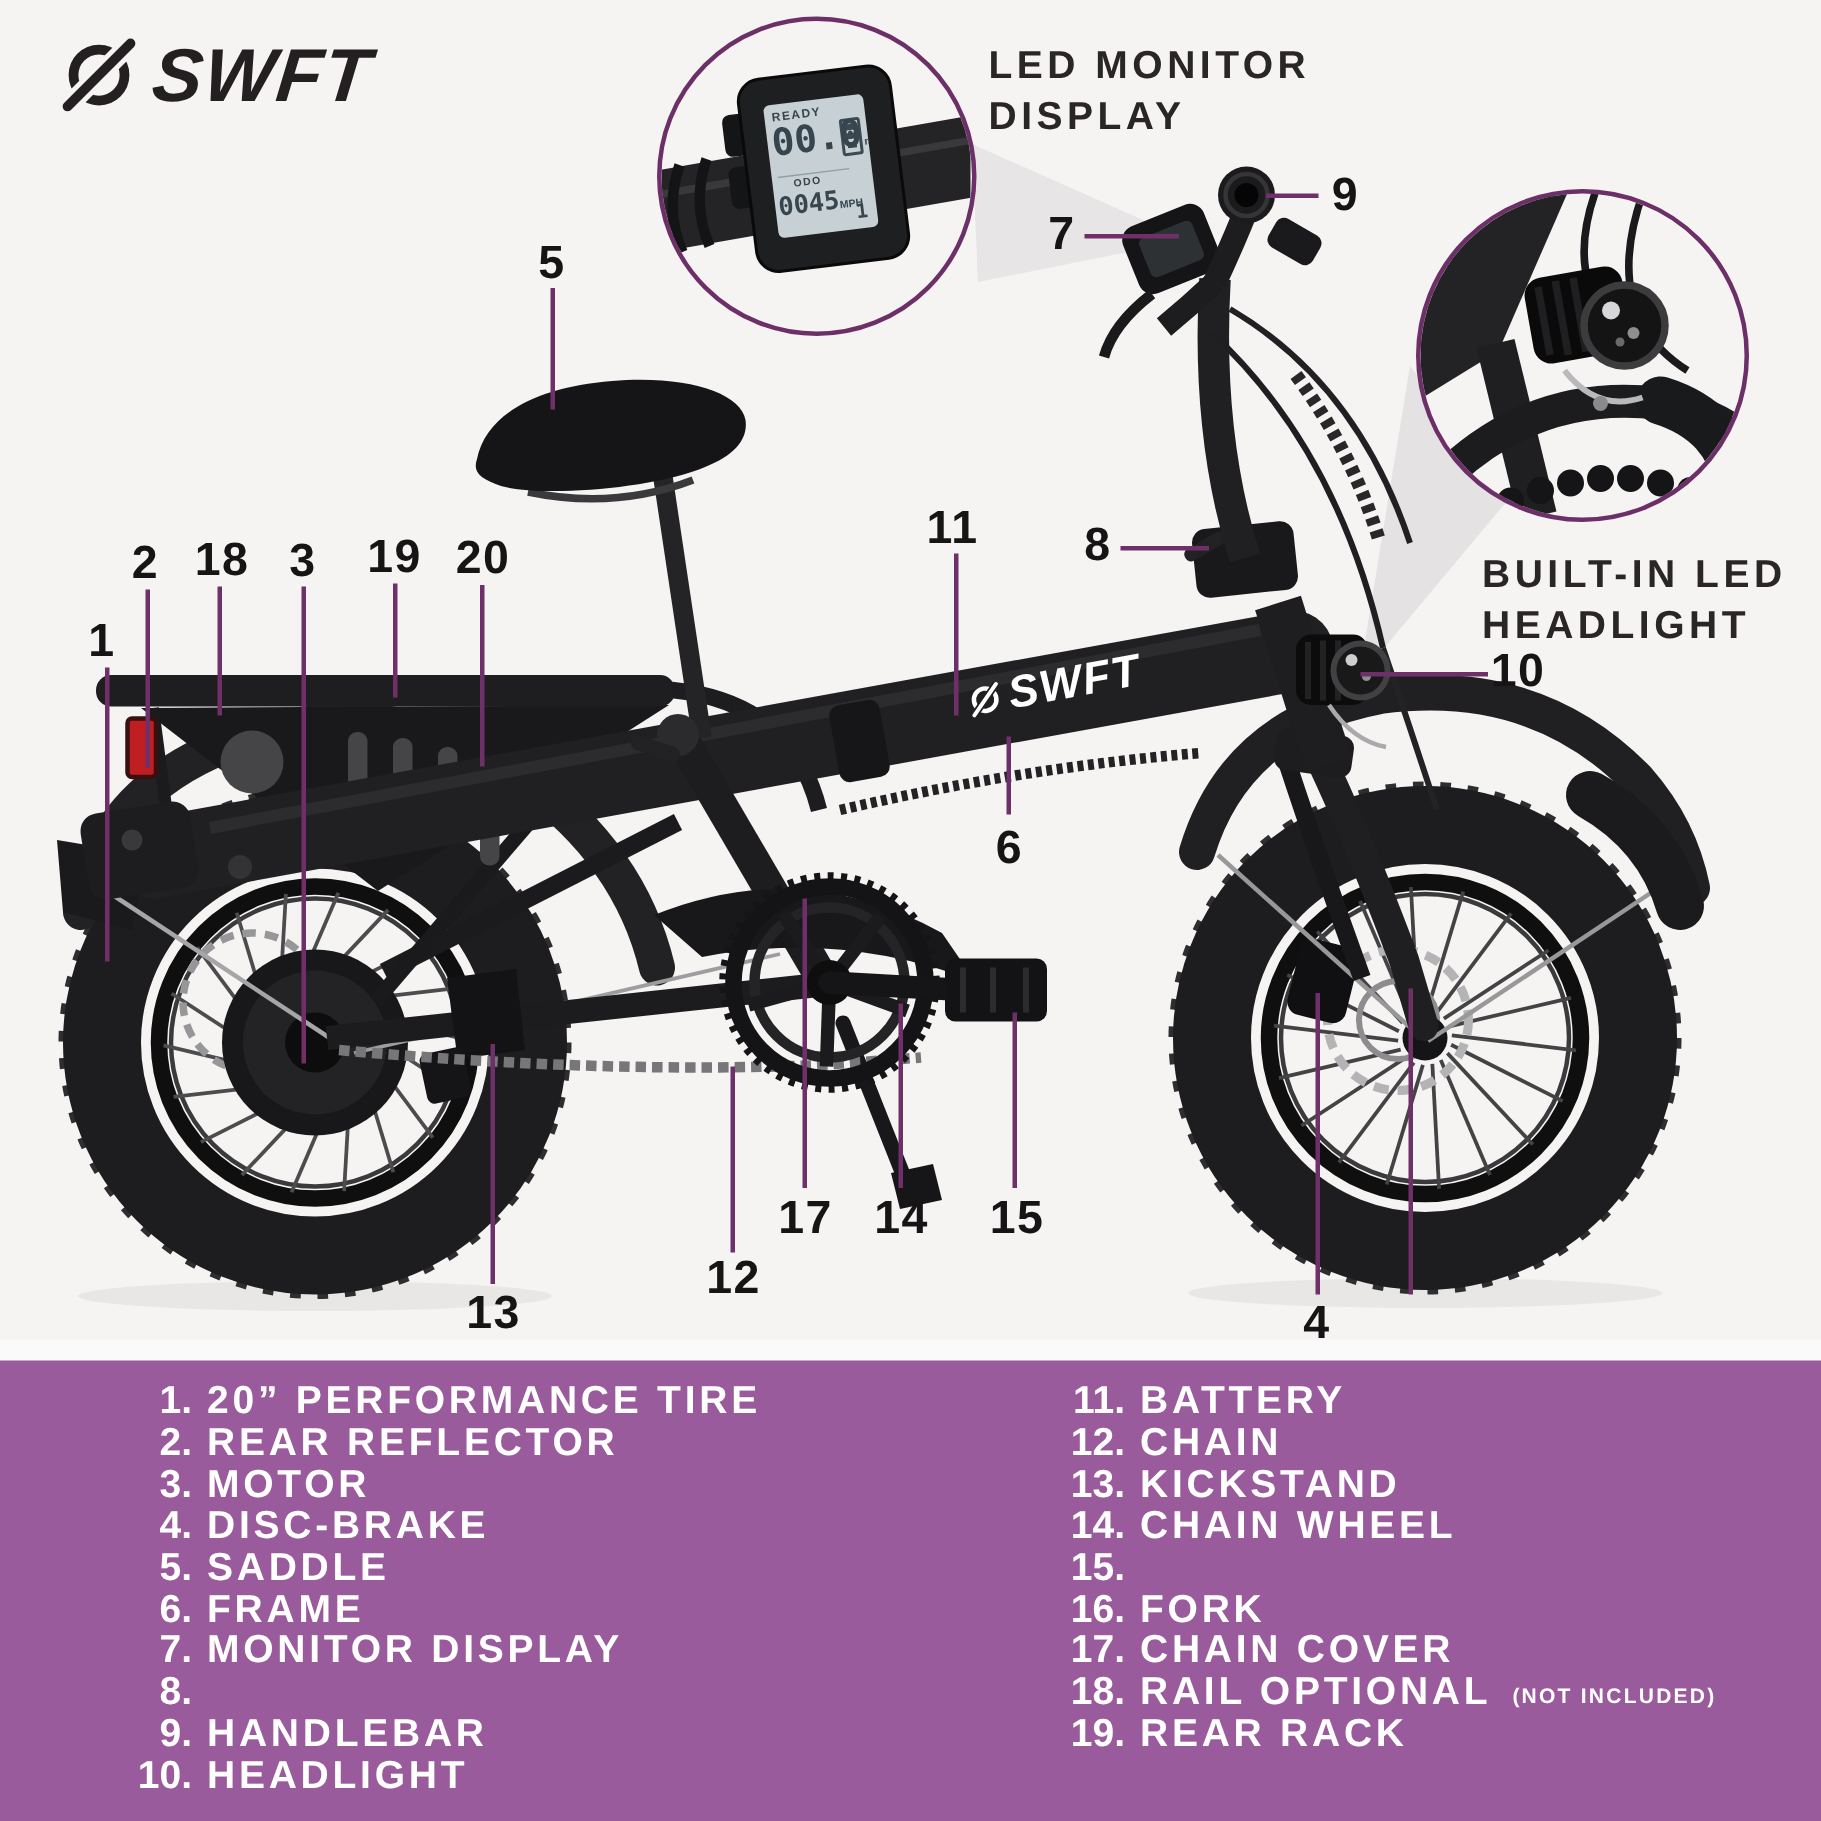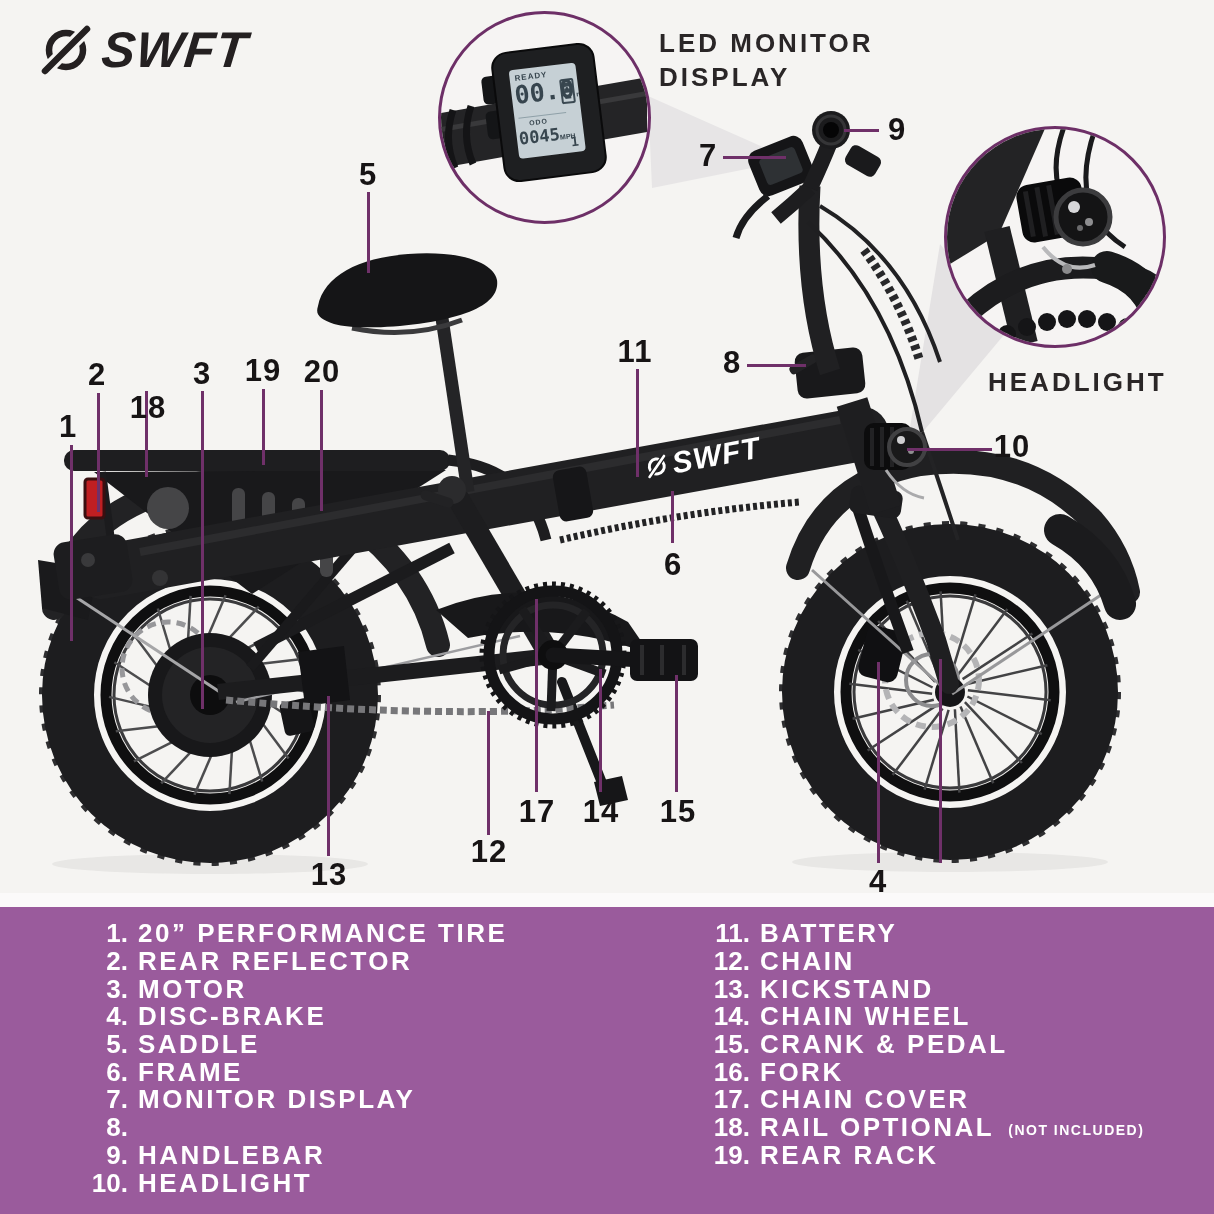"18" div.callout-num { margin-top: 35px -> none }
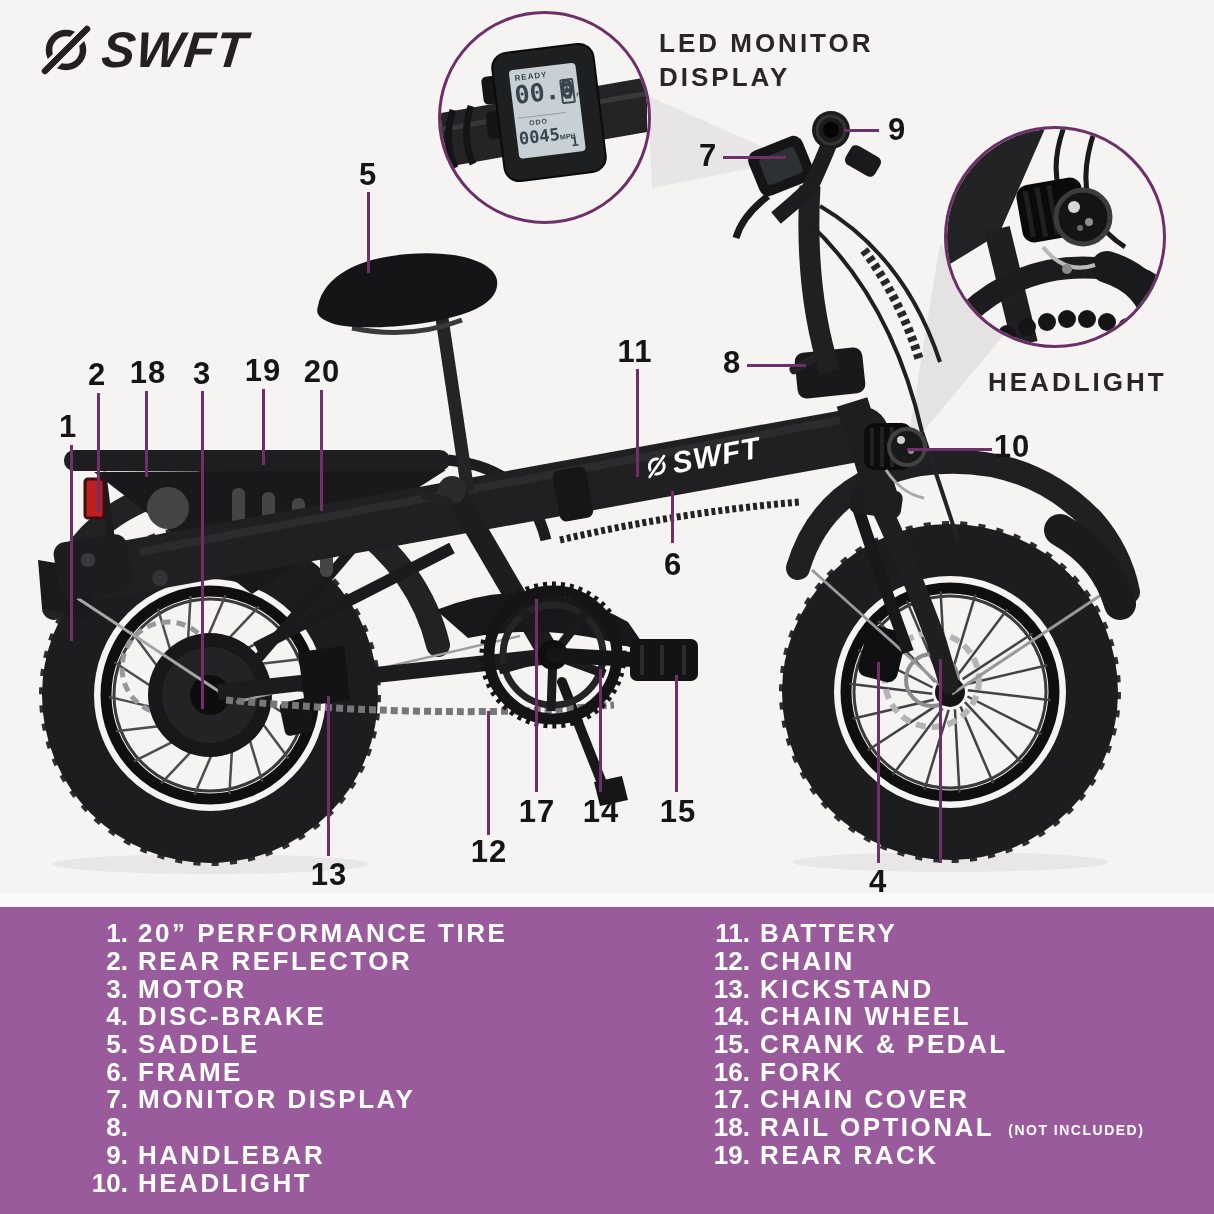"BUILT-IN LED" div { html: none -> <div>BUILT-IN LED</div> }
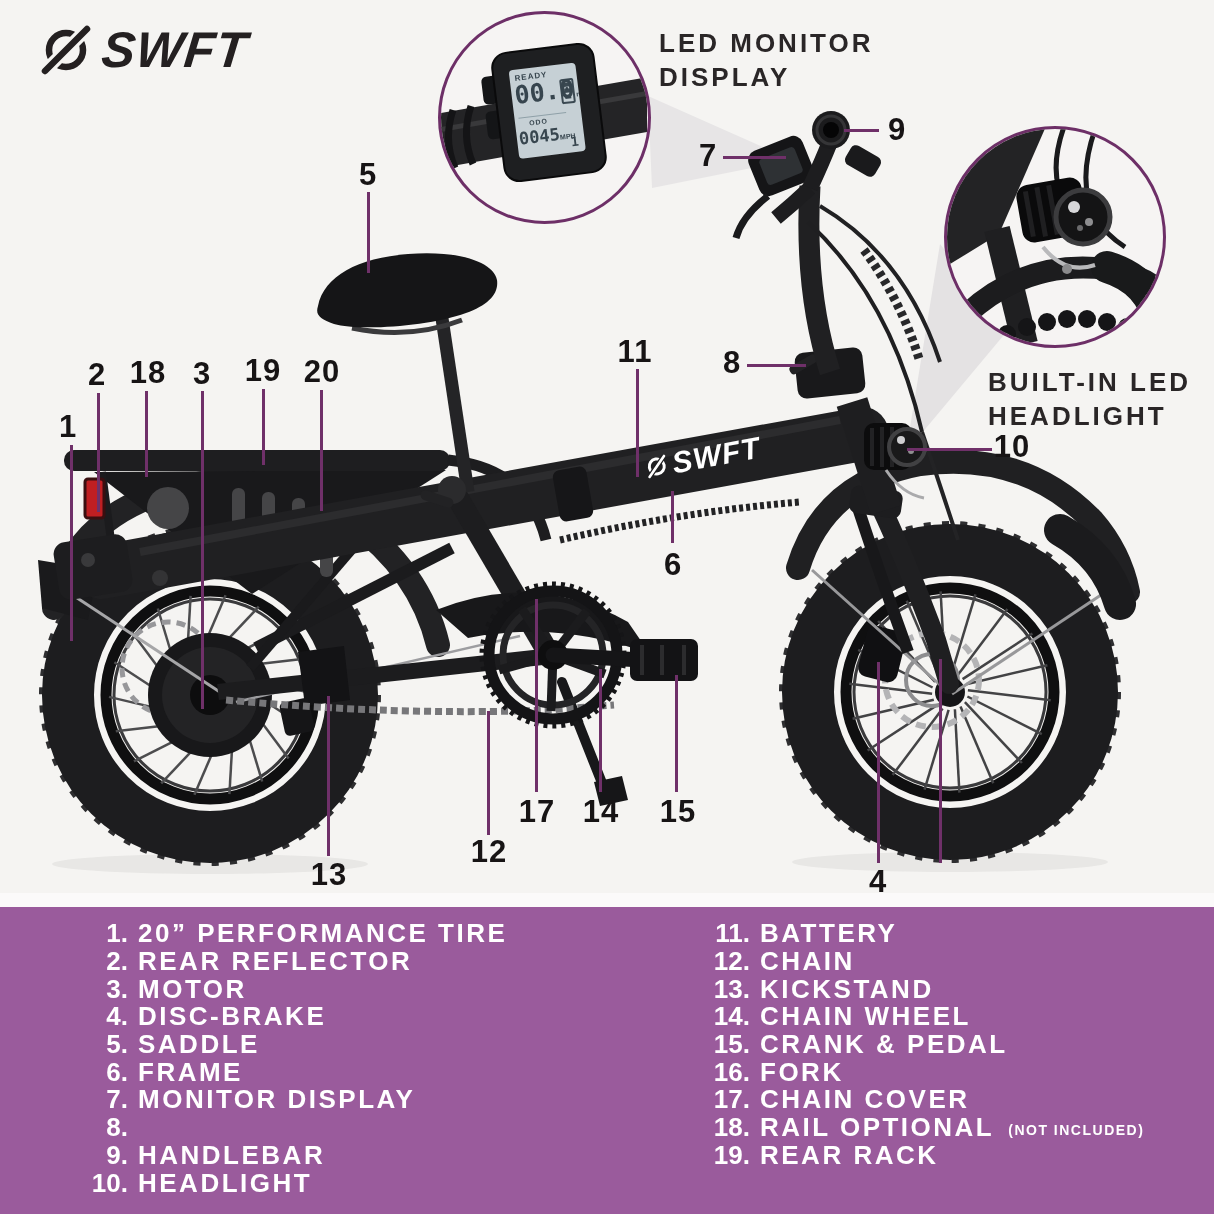"CRANK & PEDAL" span.llabel { html: <span>CRANK &amp; PEDAL</span> -> none }
